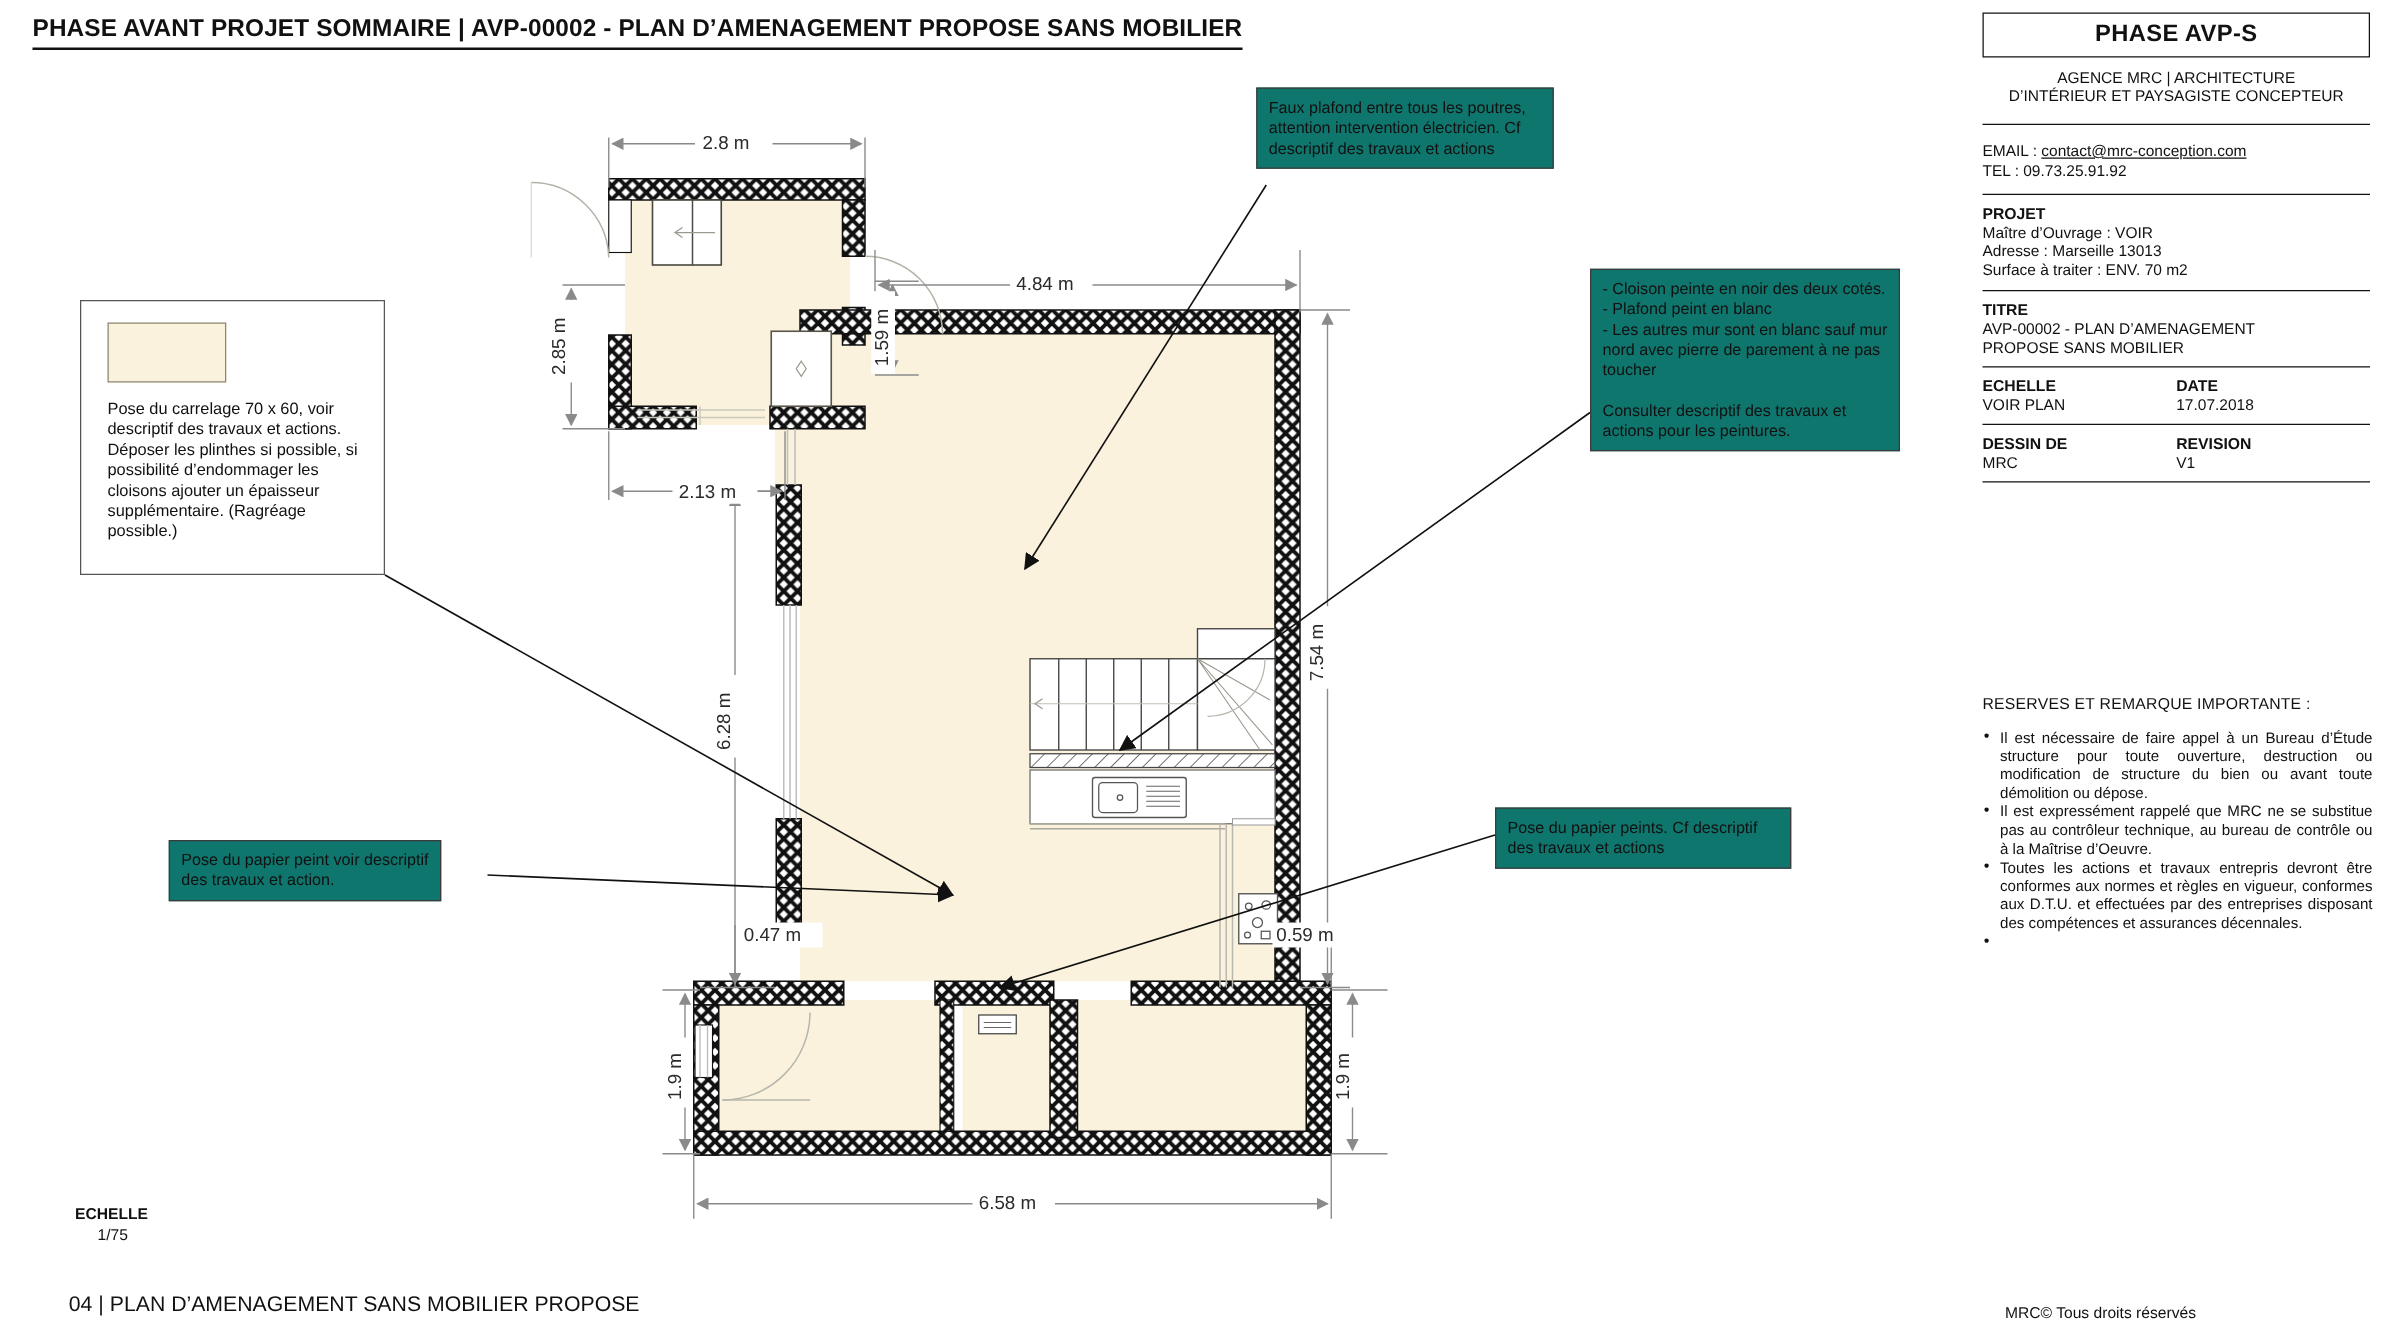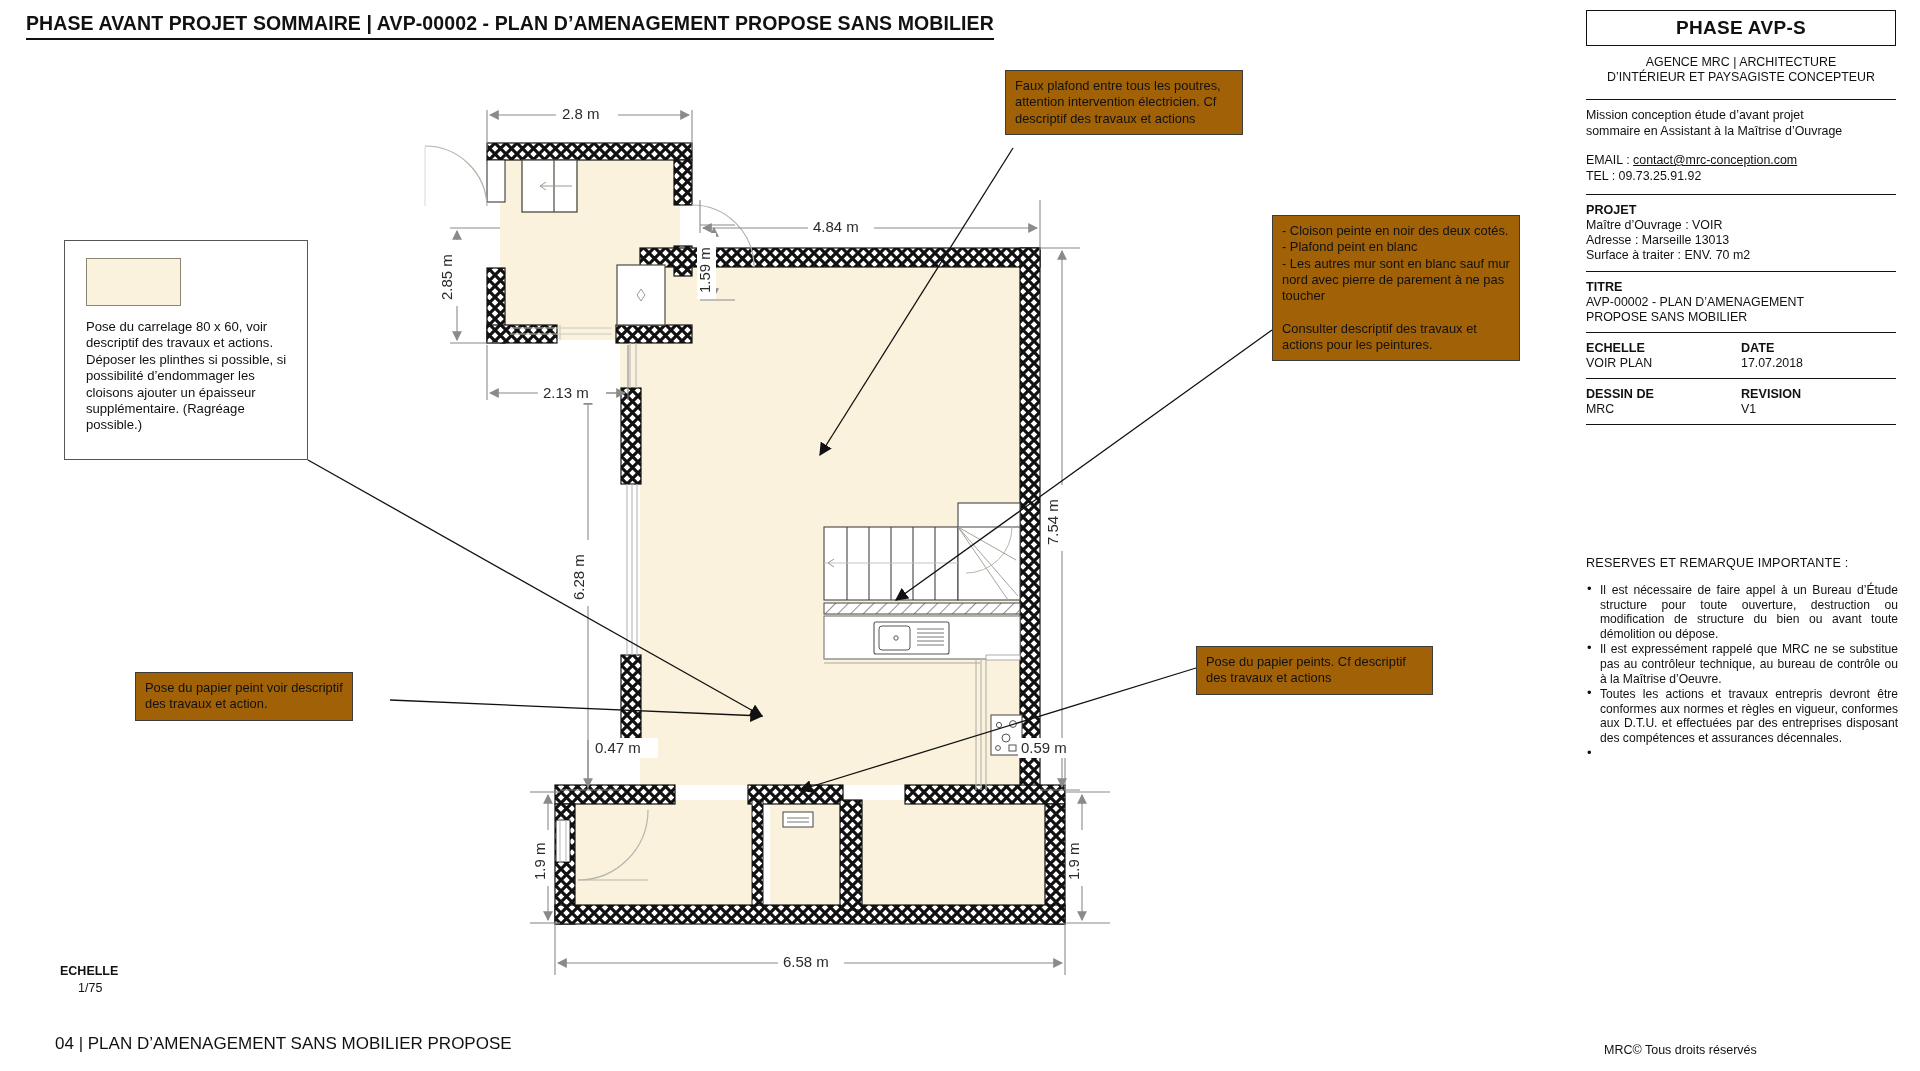"Faux plafond entre tous les" .callout { background: #a16207 -> #0f766e }
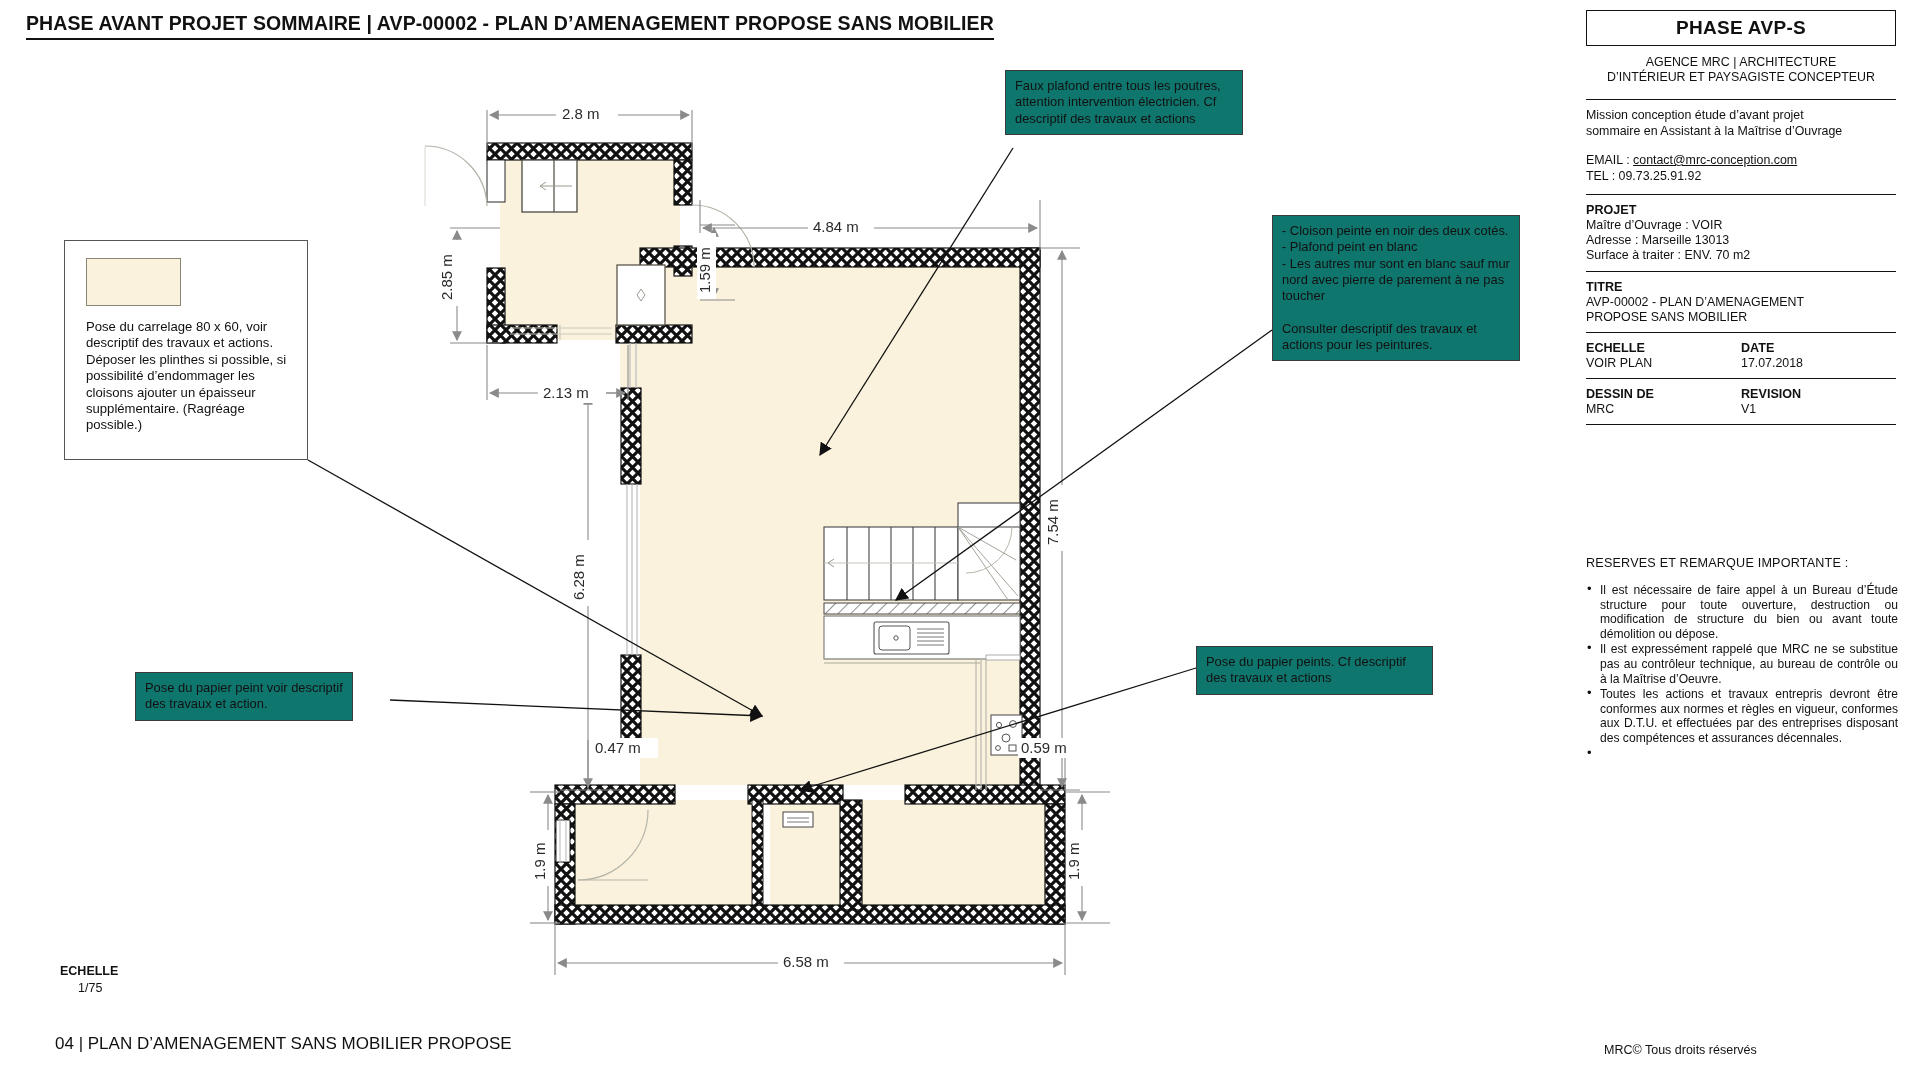"Mission conception étude d’avant projet" div.tb-mission { html: <div> <div>Mission conception étude d’avant projet</div> <div>sommaire en Assistant à la Maîtrise d’Ouvrage</div> </div> -> none }
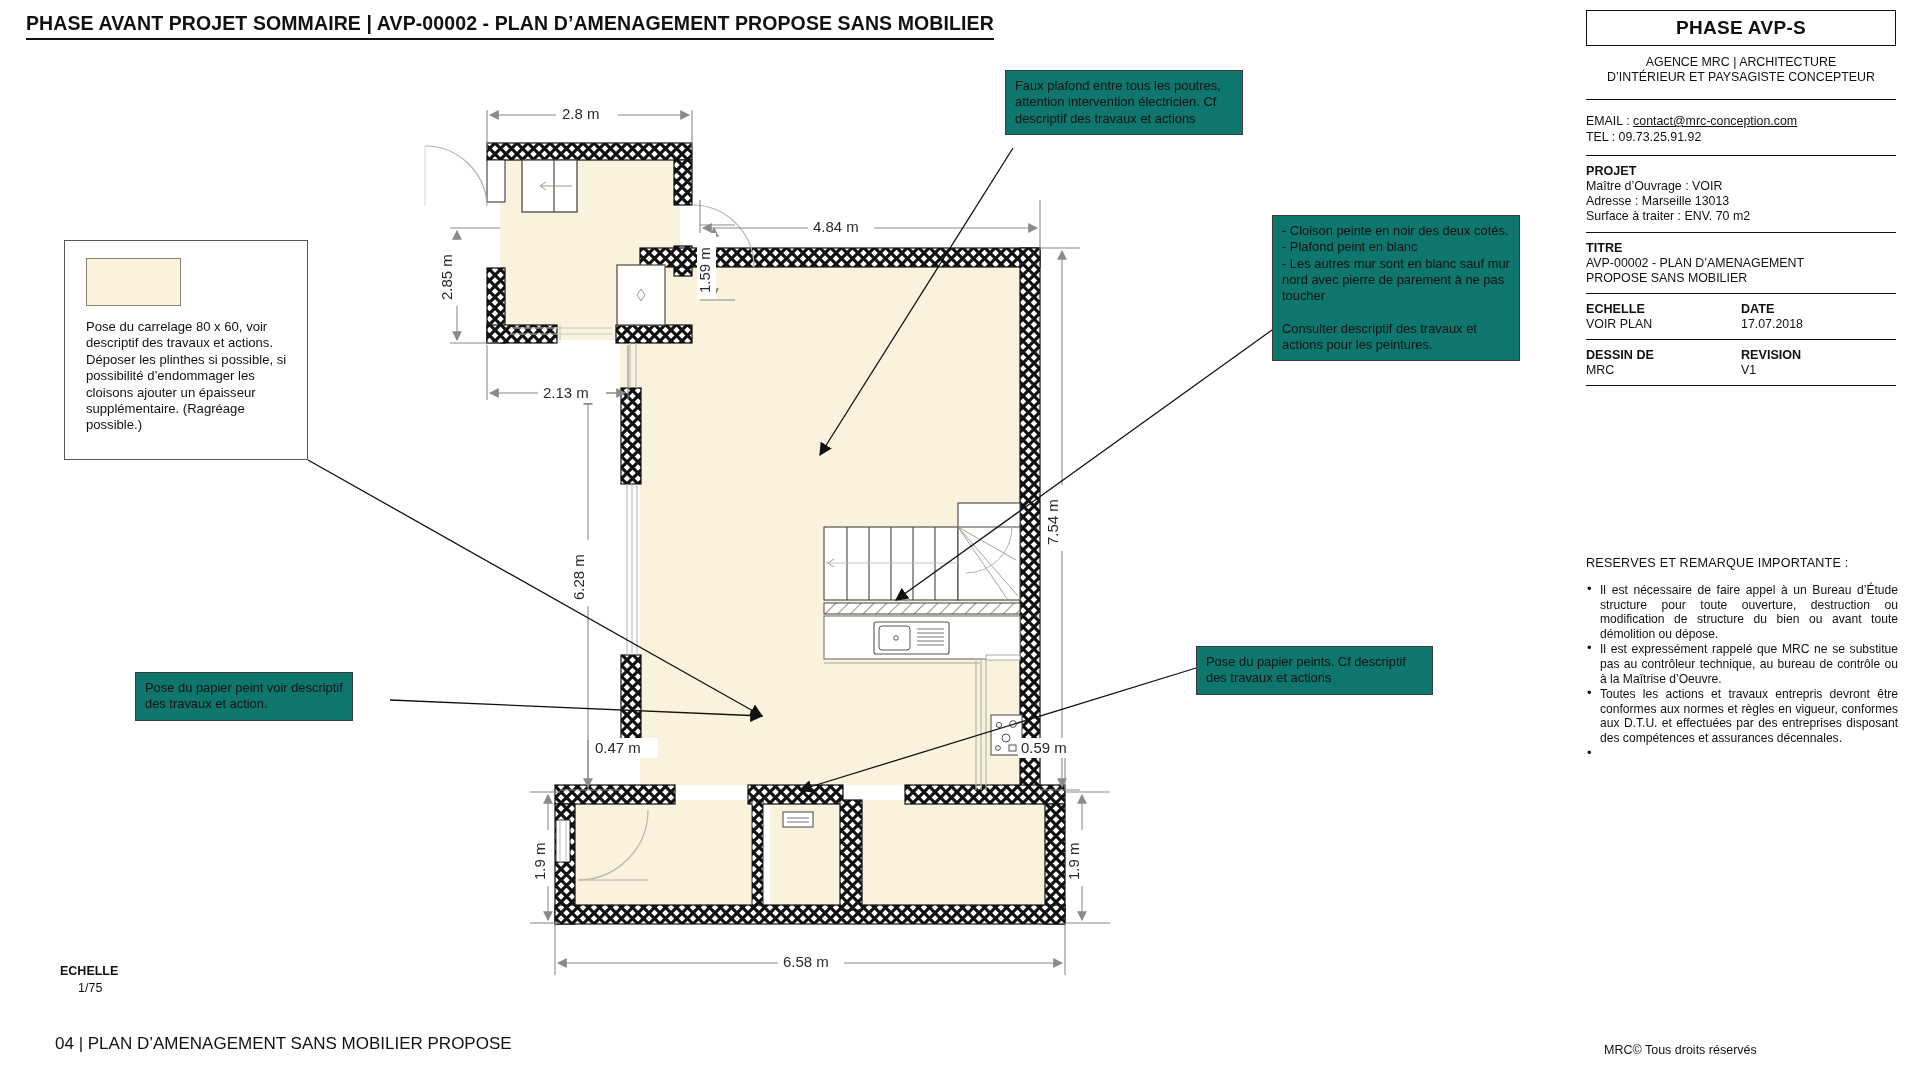"Pose du carrelage 80 x" div { text: 80 -> 70 }
